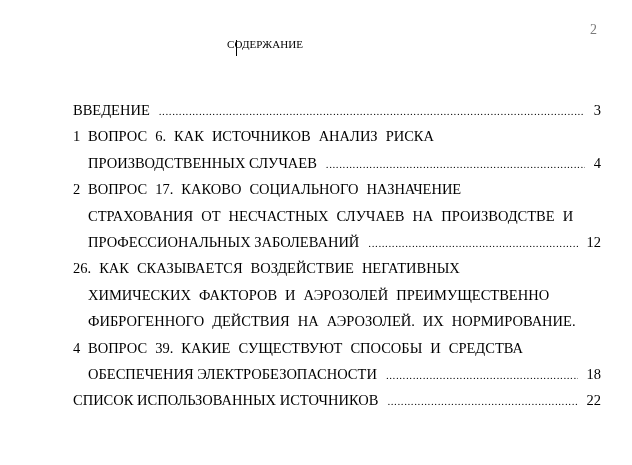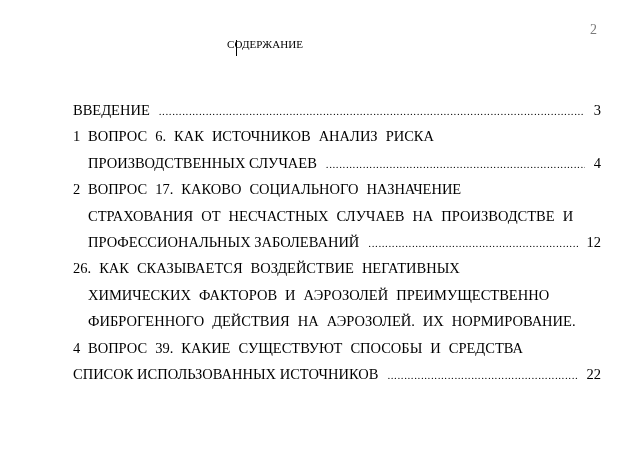"ОБЕСПЕЧЕНИЯ ЭЛЕКТРОБЕЗОПАСНОСТИ" div.line { html: none -> <div> <span>ОБЕСПЕЧЕНИЯ ЭЛЕКТРОБЕЗОПАСНОСТИ</span> <span></span> <span>18</span> </div> }
